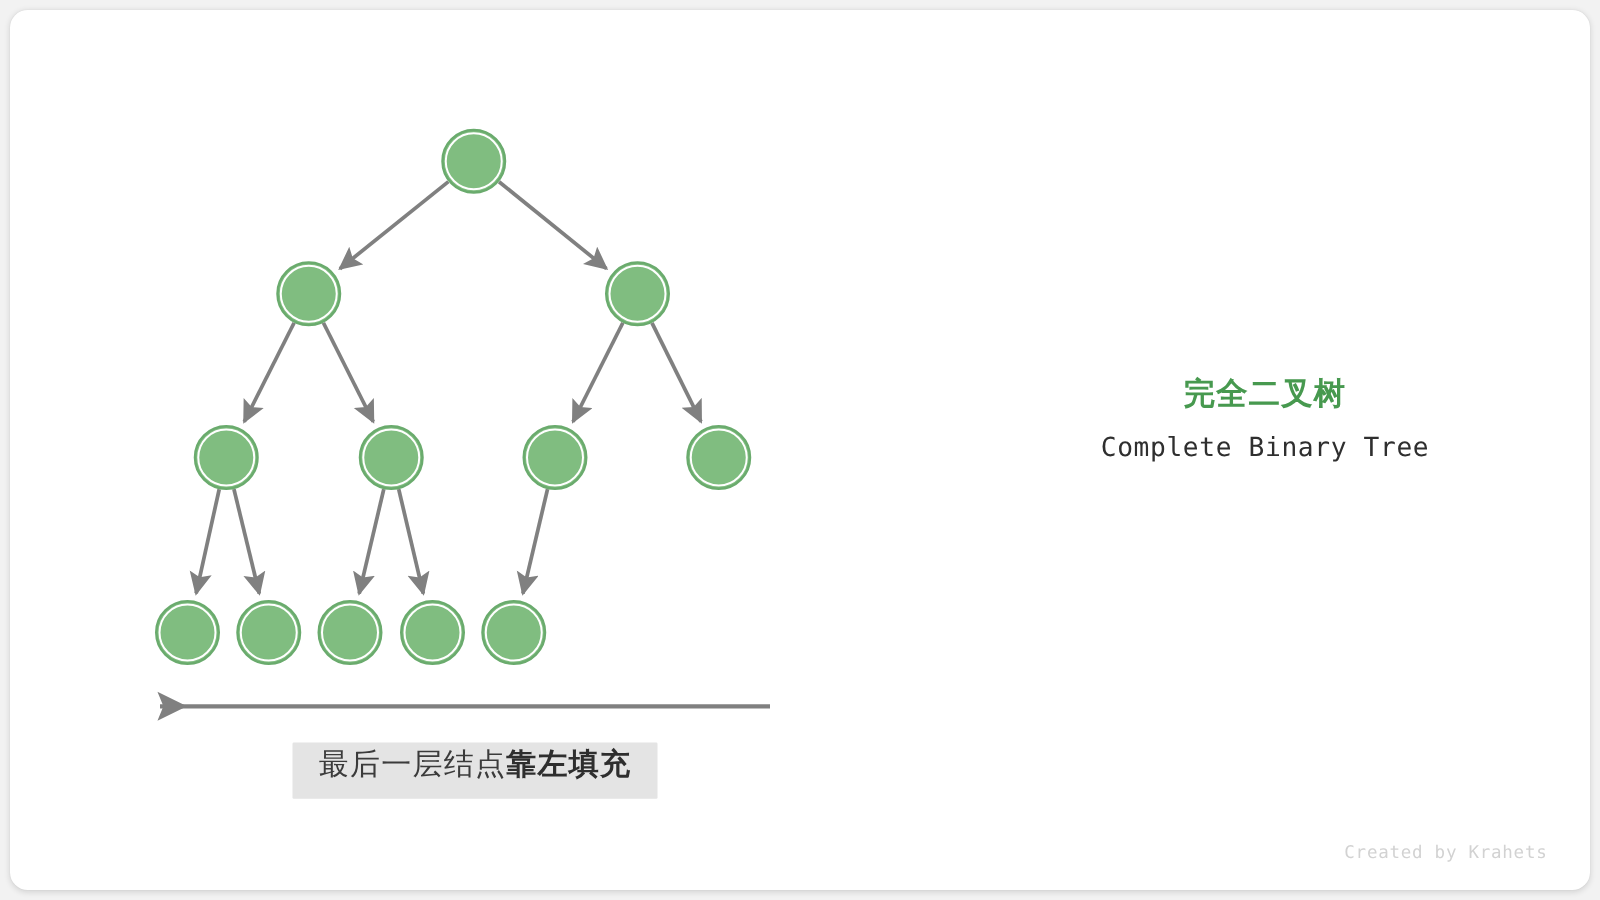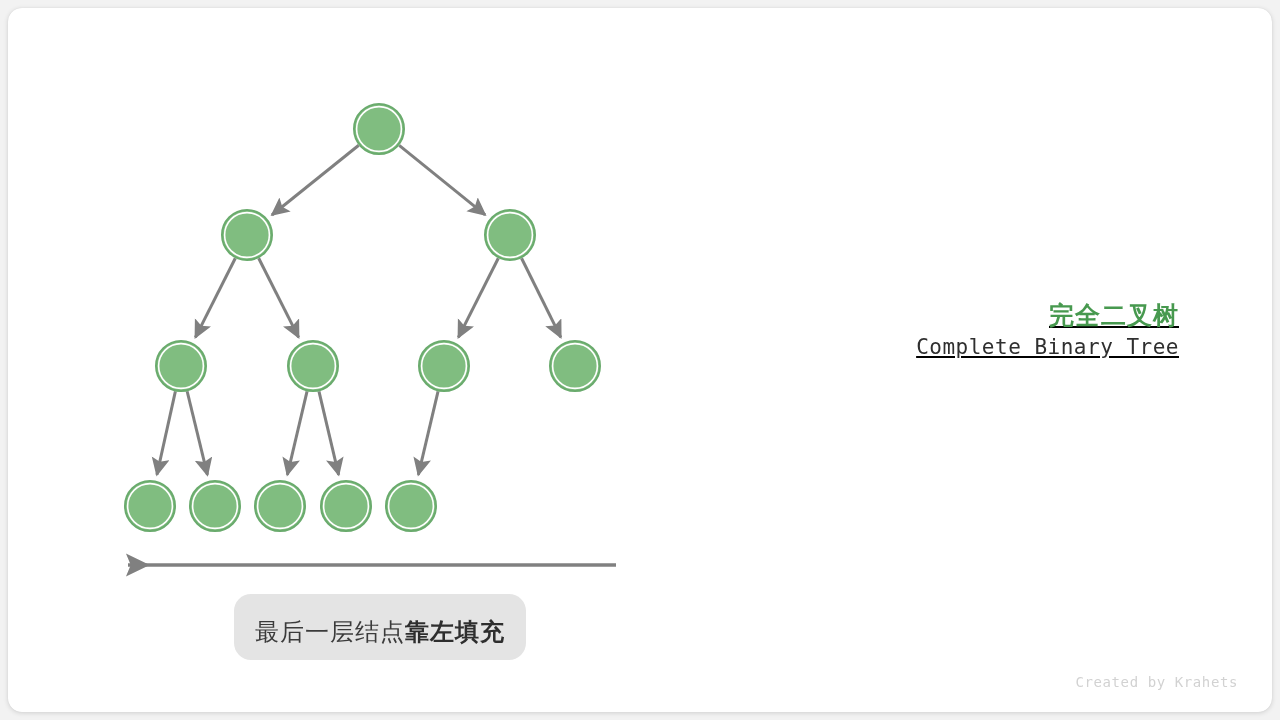"完全二叉树" .caption-block { left: 751px -> 794px; text-align: right -> center; text-decoration: underline -> none }
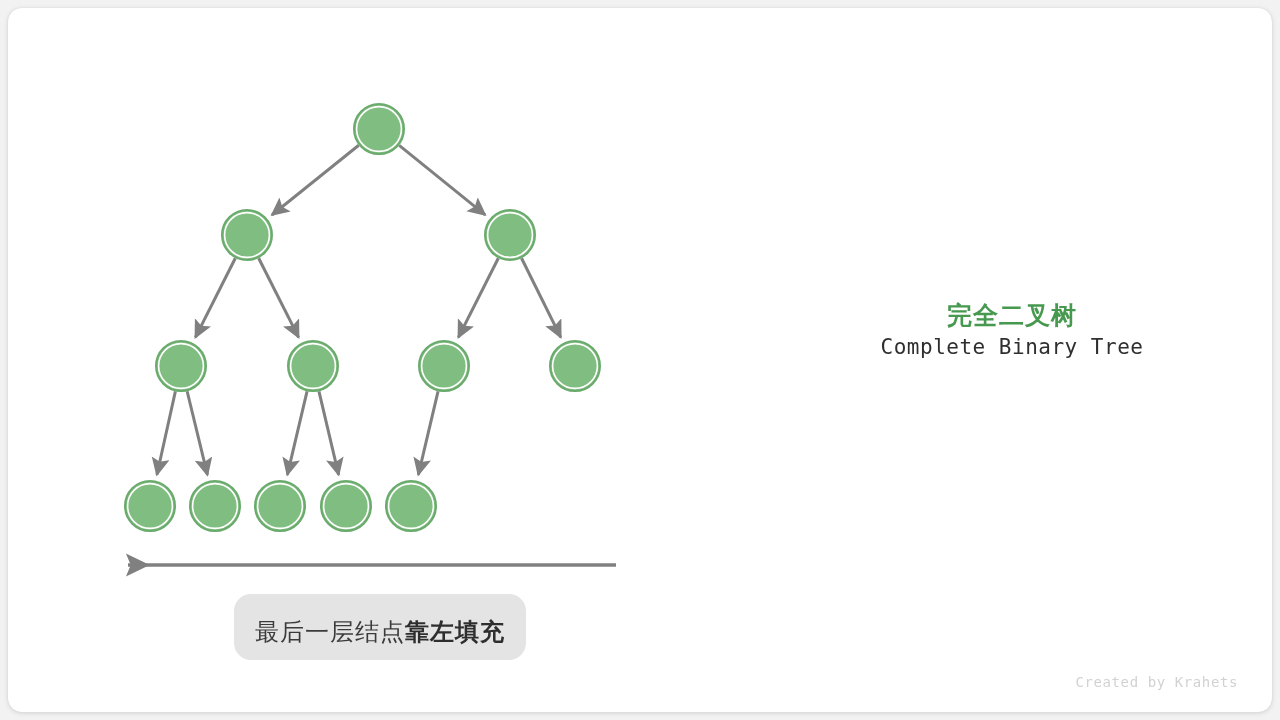"Complete Binary Tree" .caption-subtitle { margin-top: 0 -> 11px }
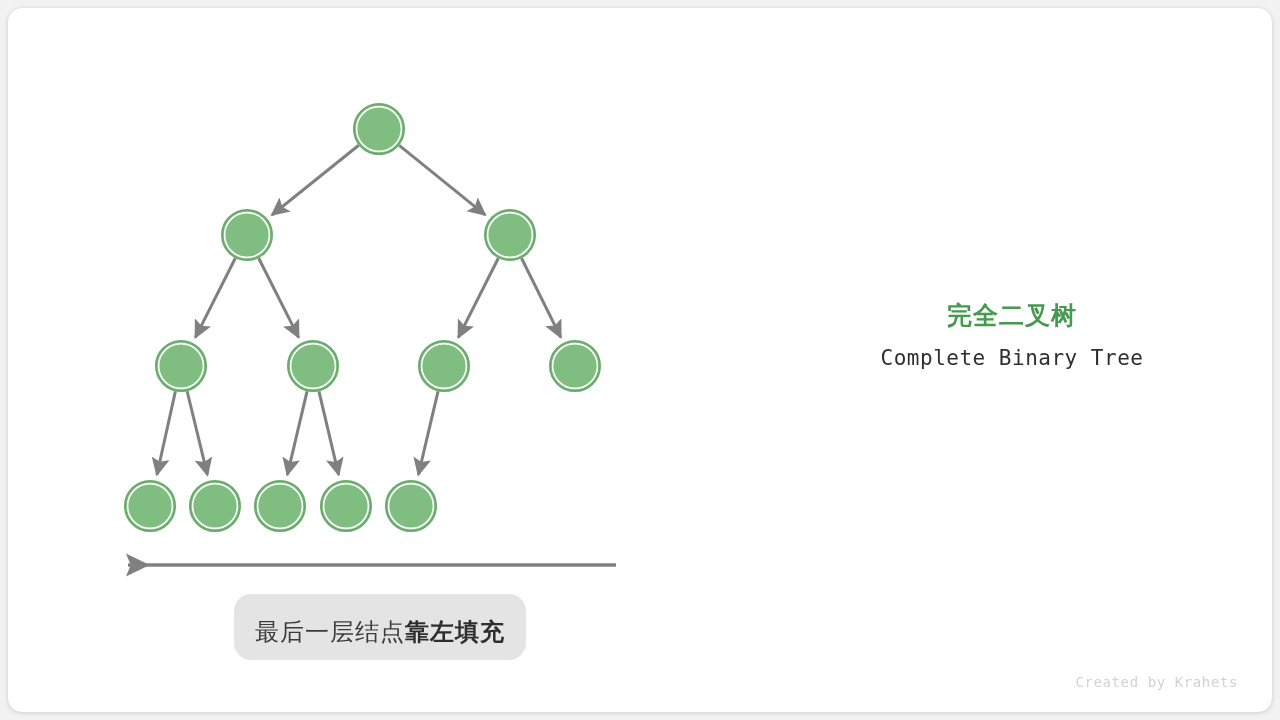"最后一层结点靠左填充" .note-badge { border-radius: 17px -> 1px; padding: 22px 21px 12px 21px -> 1px 21px 12px 21px }
